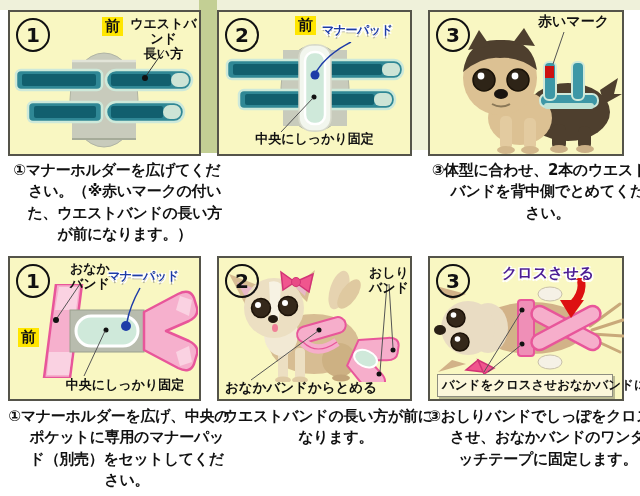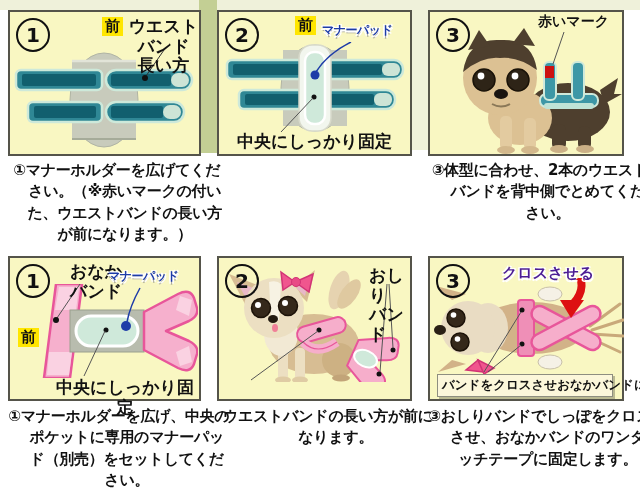"ウエストバンド" .note { font-size: 17px -> 13px }
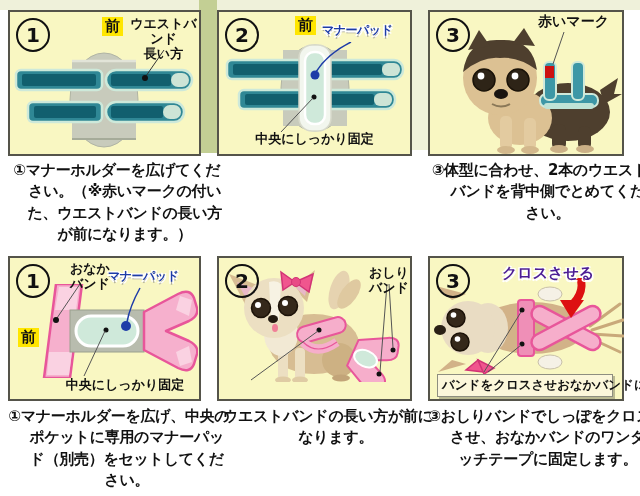"おなかバンドからとめる" div.note { html: none -> <div>おなかバンドからとめる</div> }
